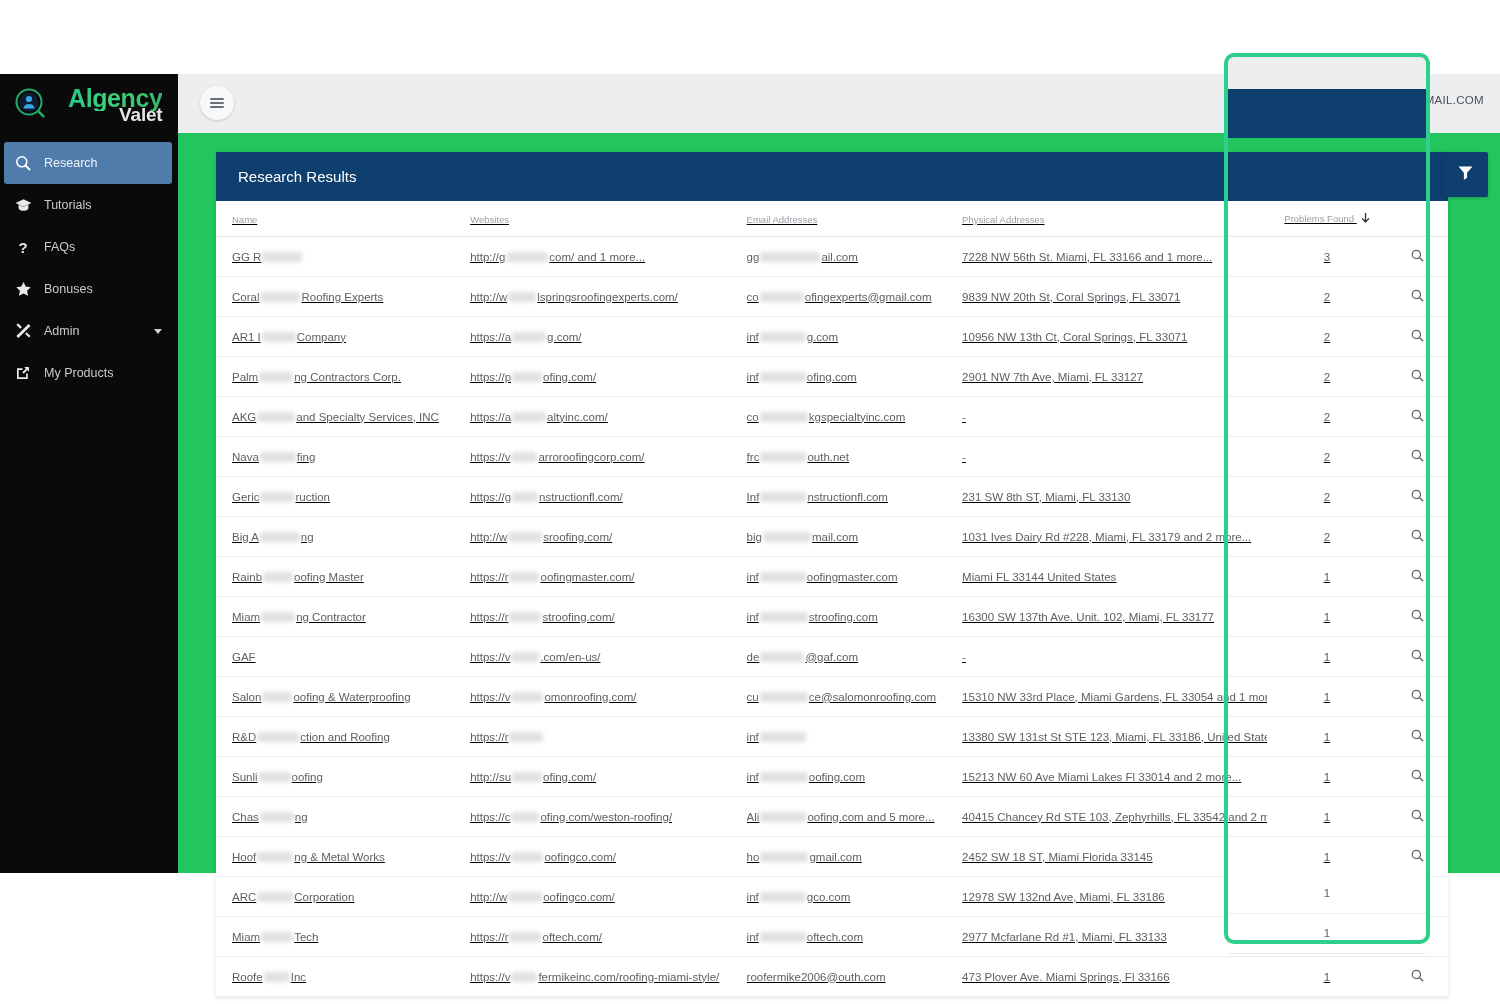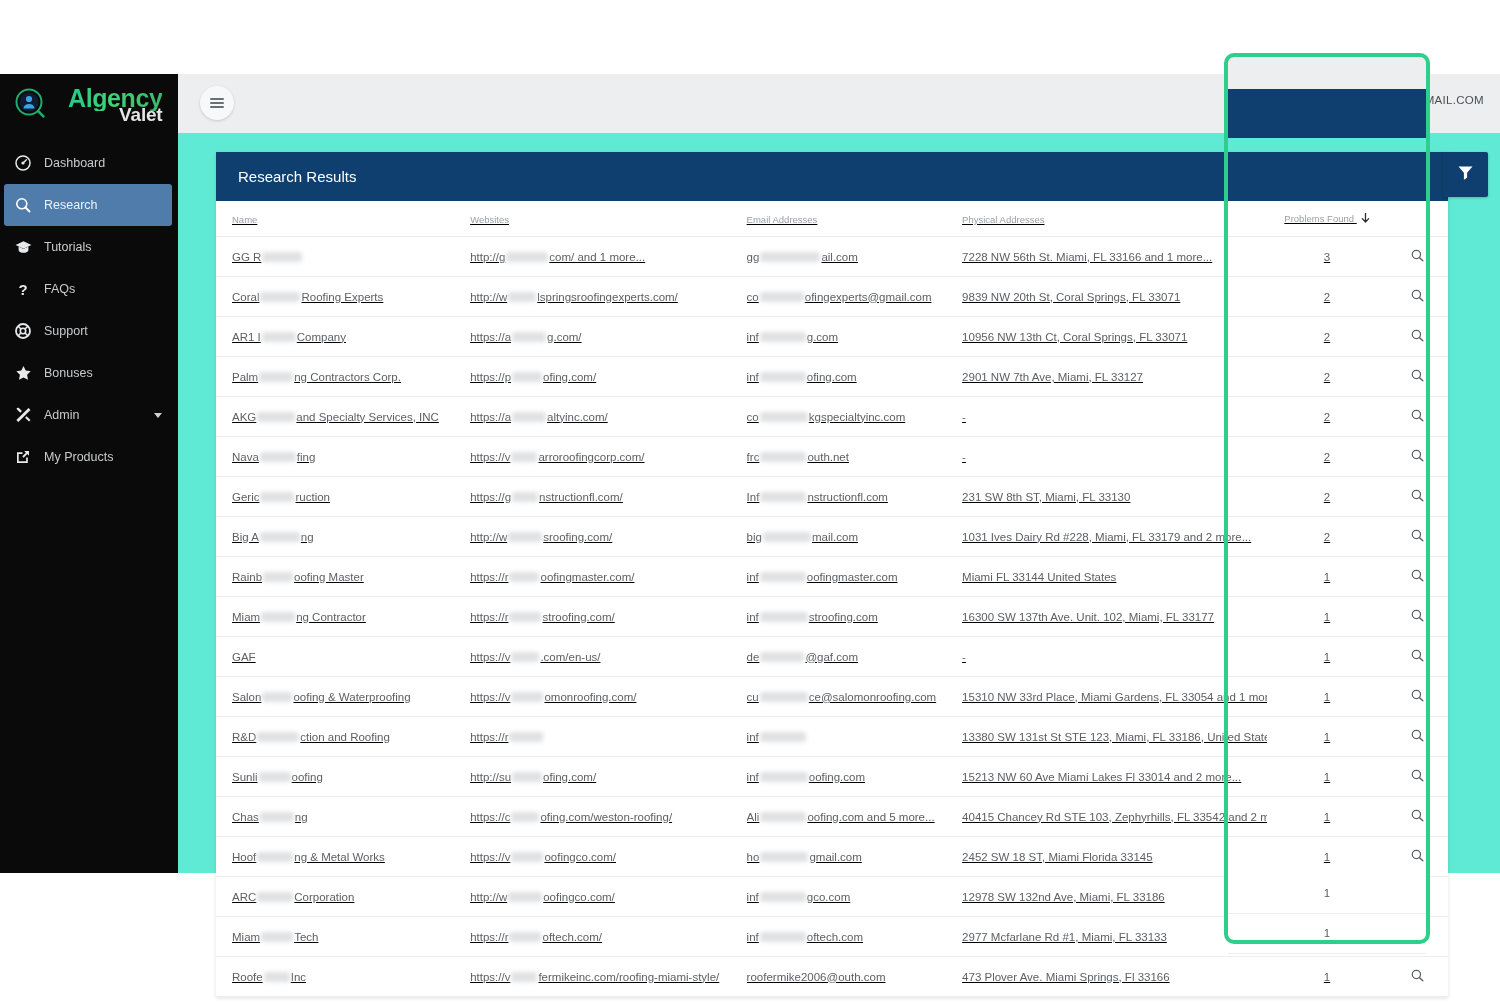"Dashboard" div.nav-item { html: <div> <span> <svg> <circle></circle> <circle></circle> <path></path> </svg> </span> <span>Dashboard</span> </div> -> none }
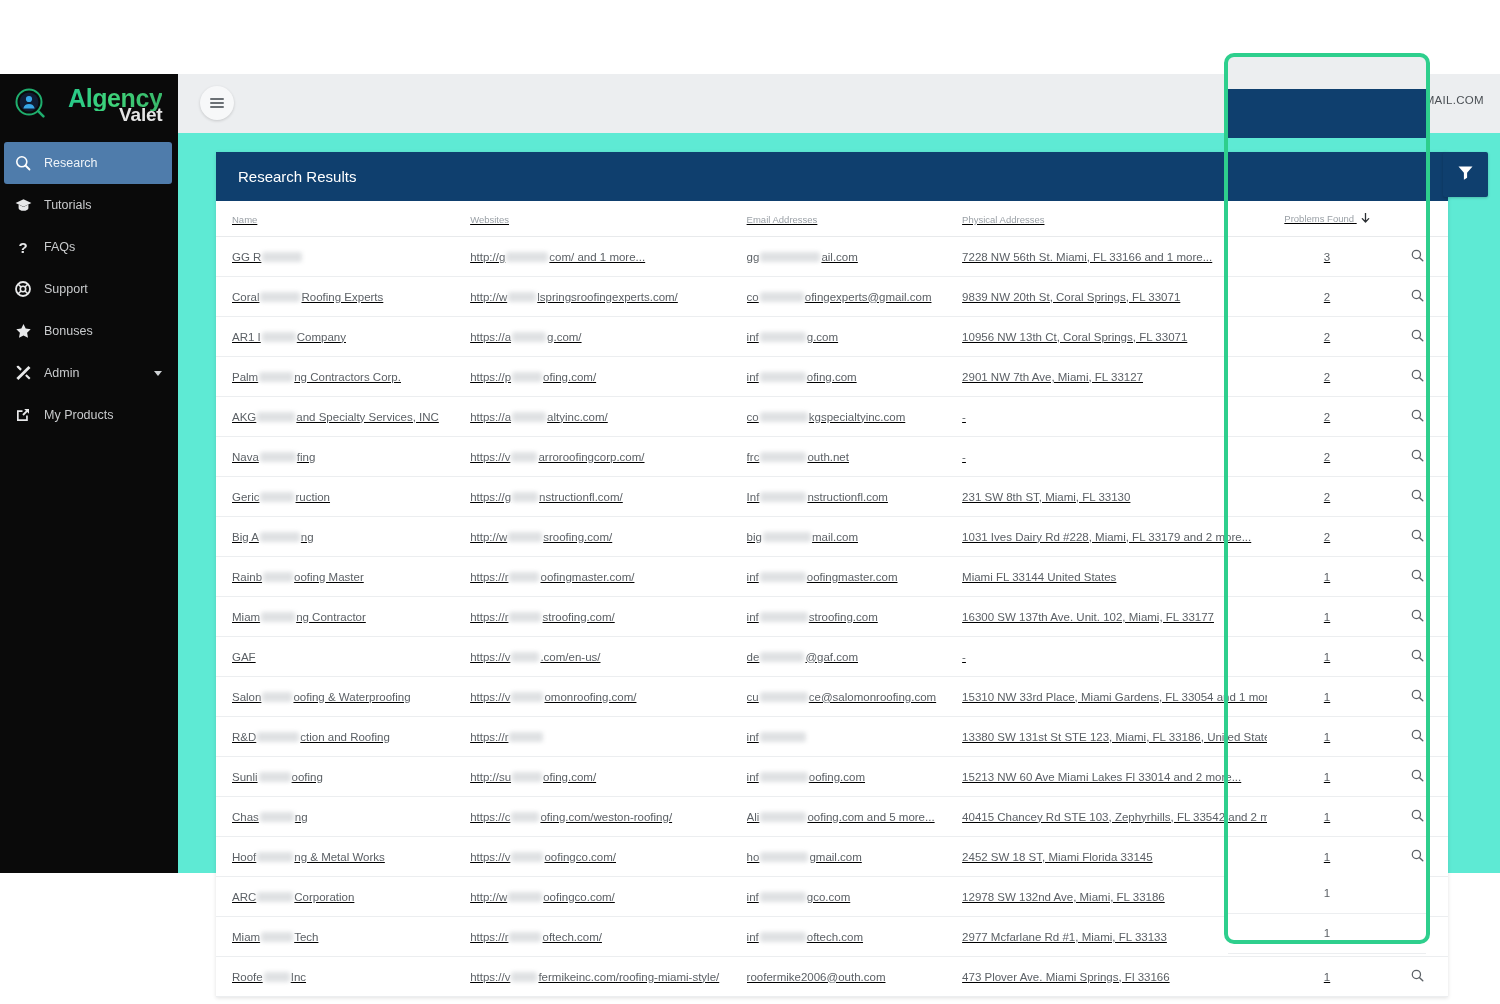"Research Results" .content { background: #5eead4 -> #22c55e }
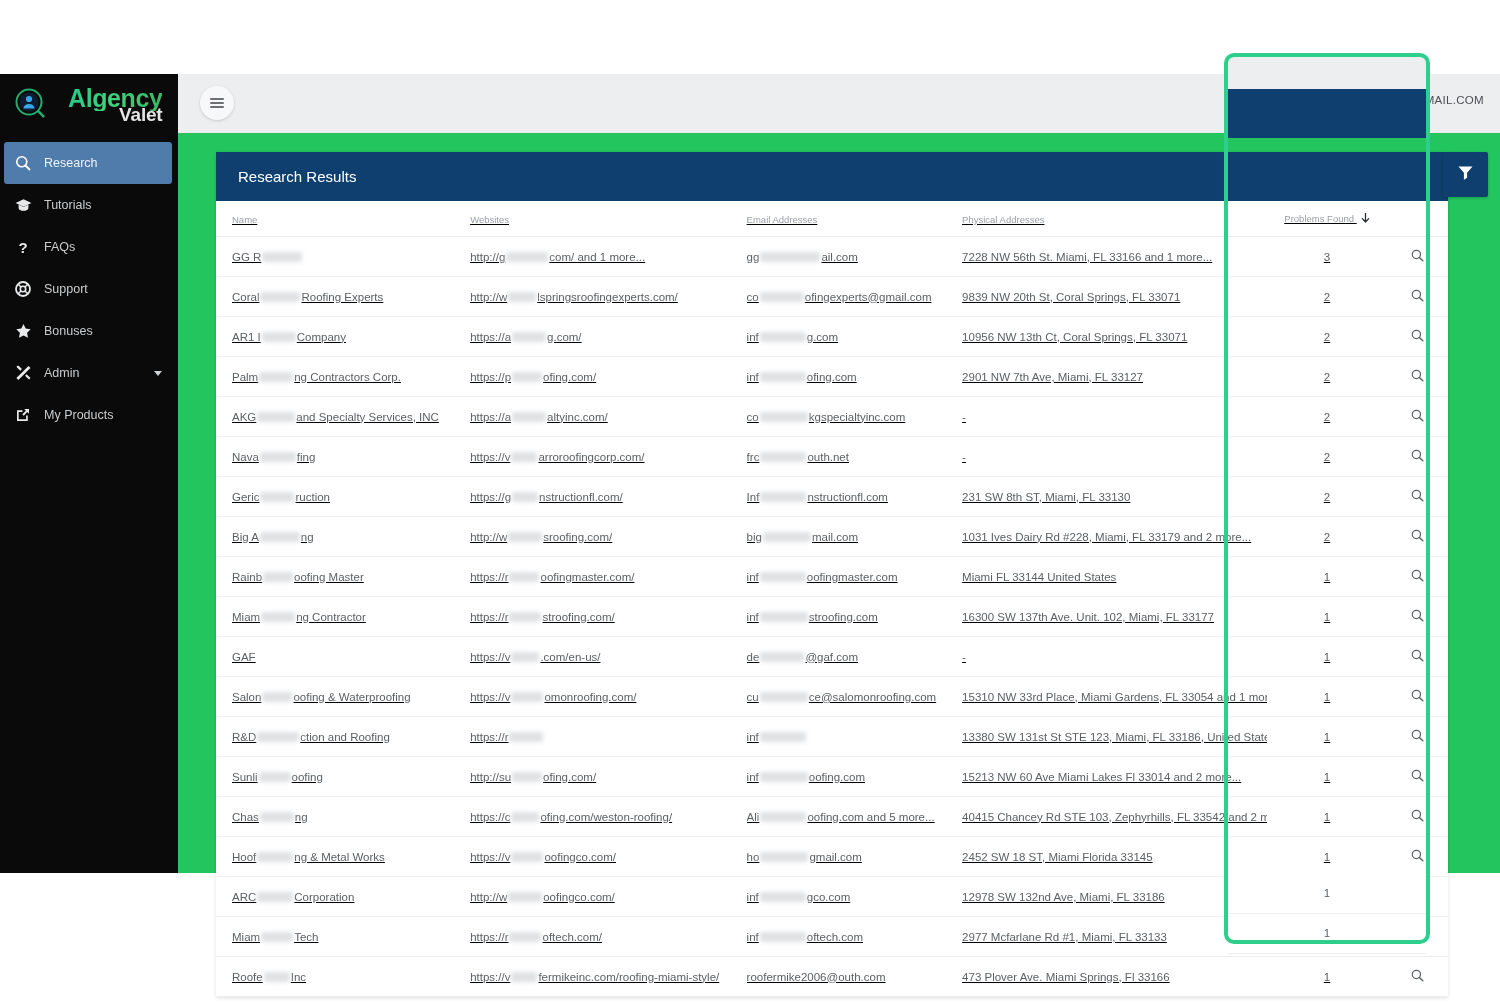"Support" div.nav-item { html: <div> <span> <svg> <circle></circle> <circle></circle> <path></path> </svg> </span> <span>Support</span> </div> -> none }
